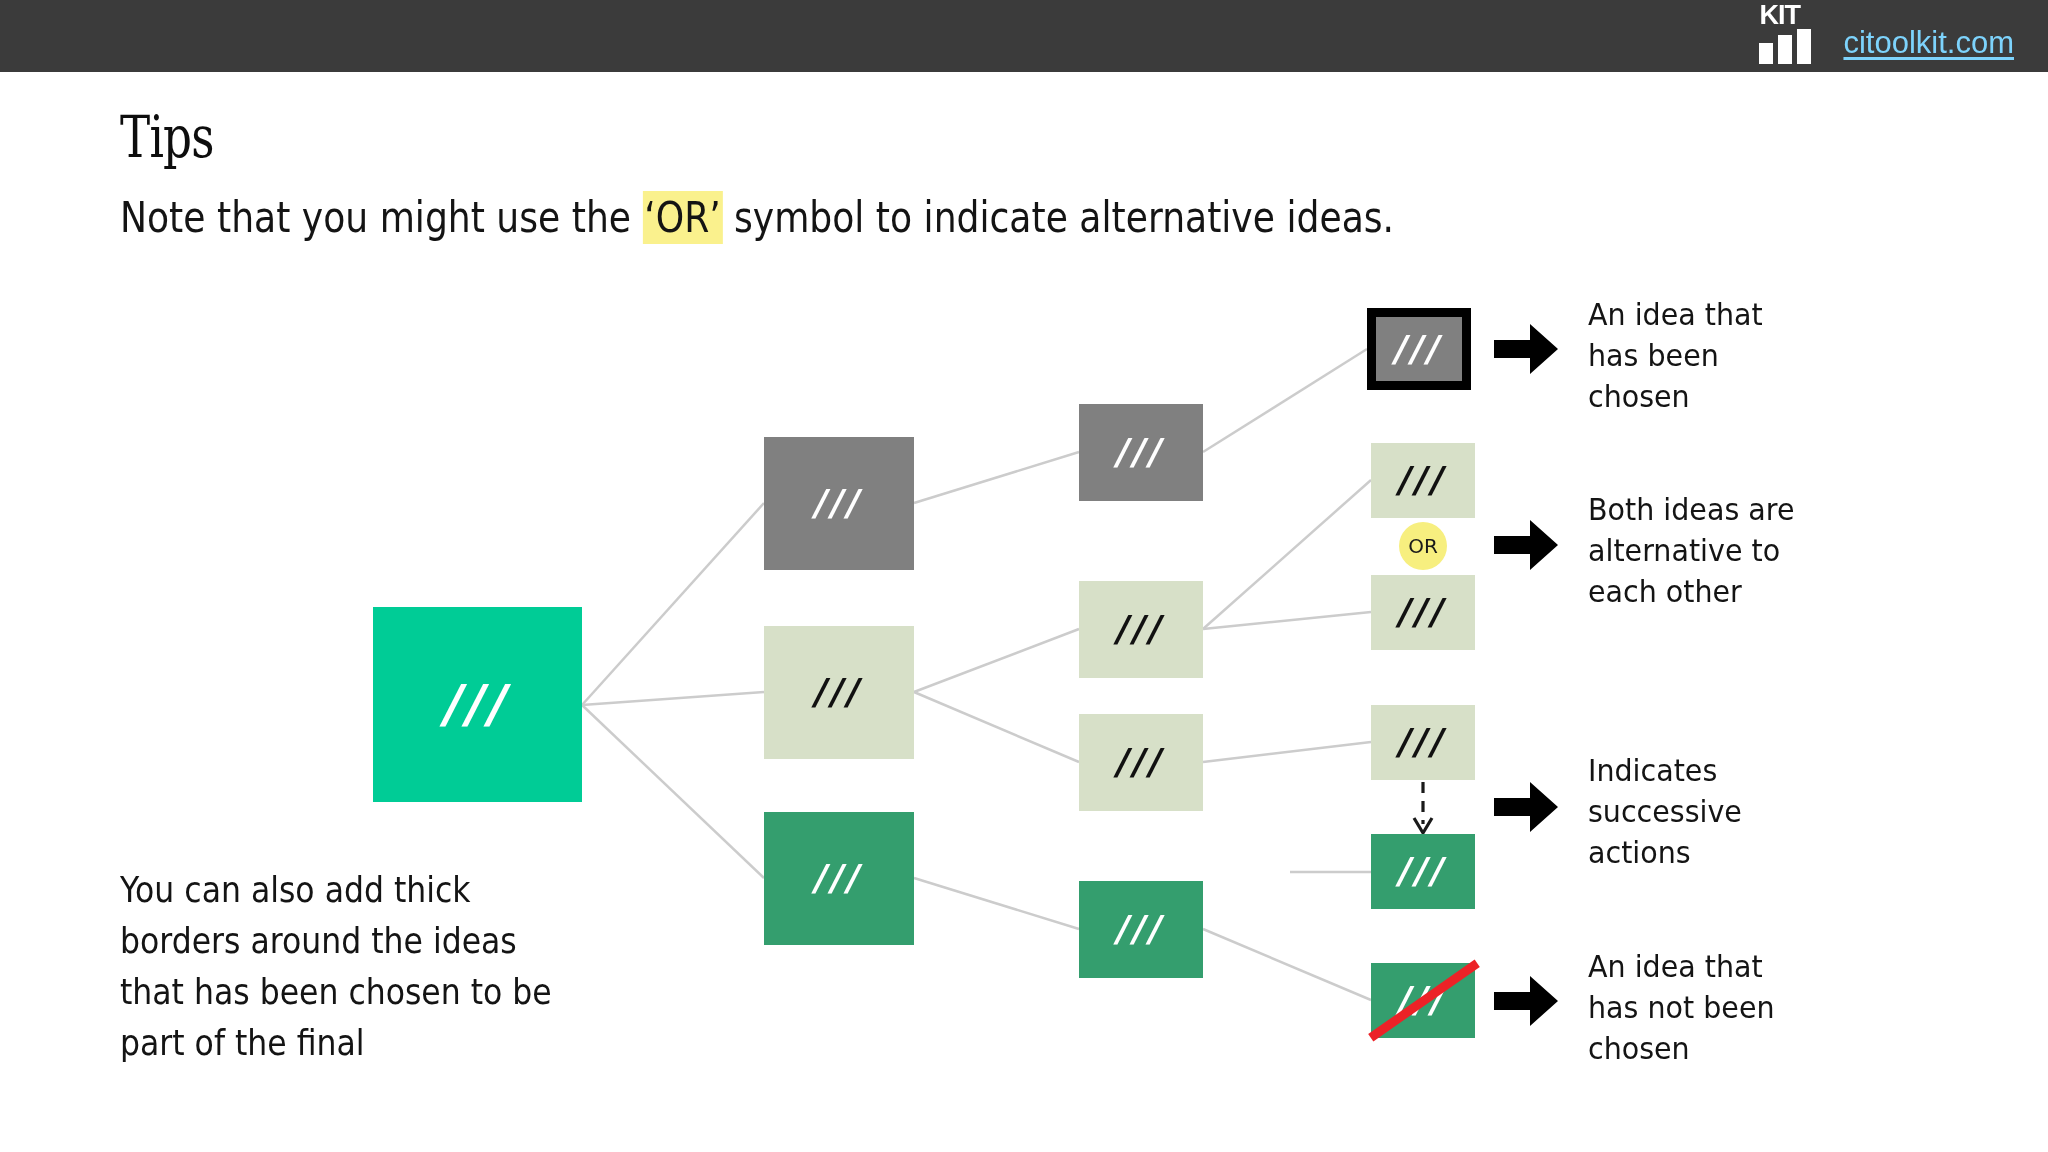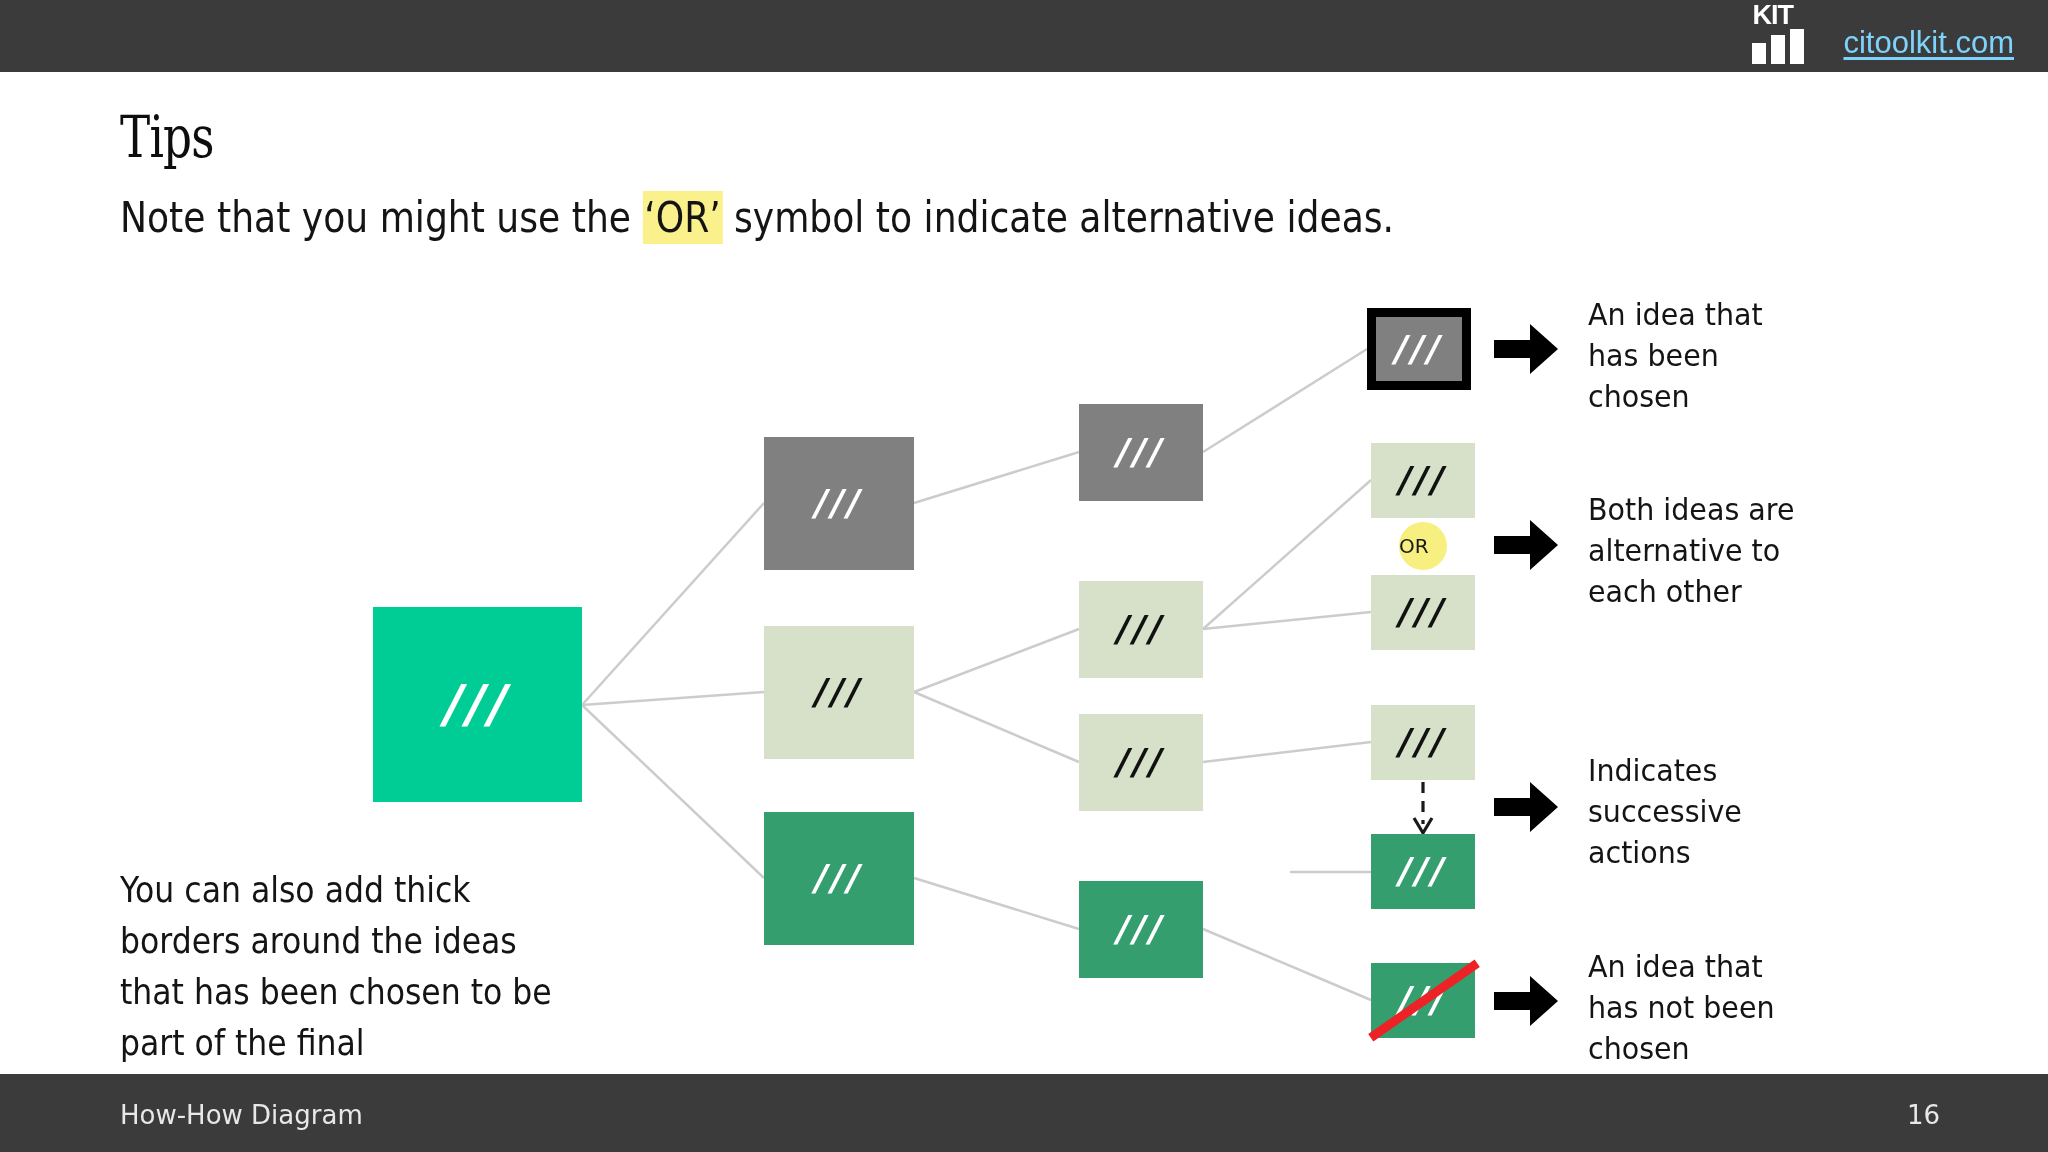"KIT" .brand { gap: 21px -> 14px }
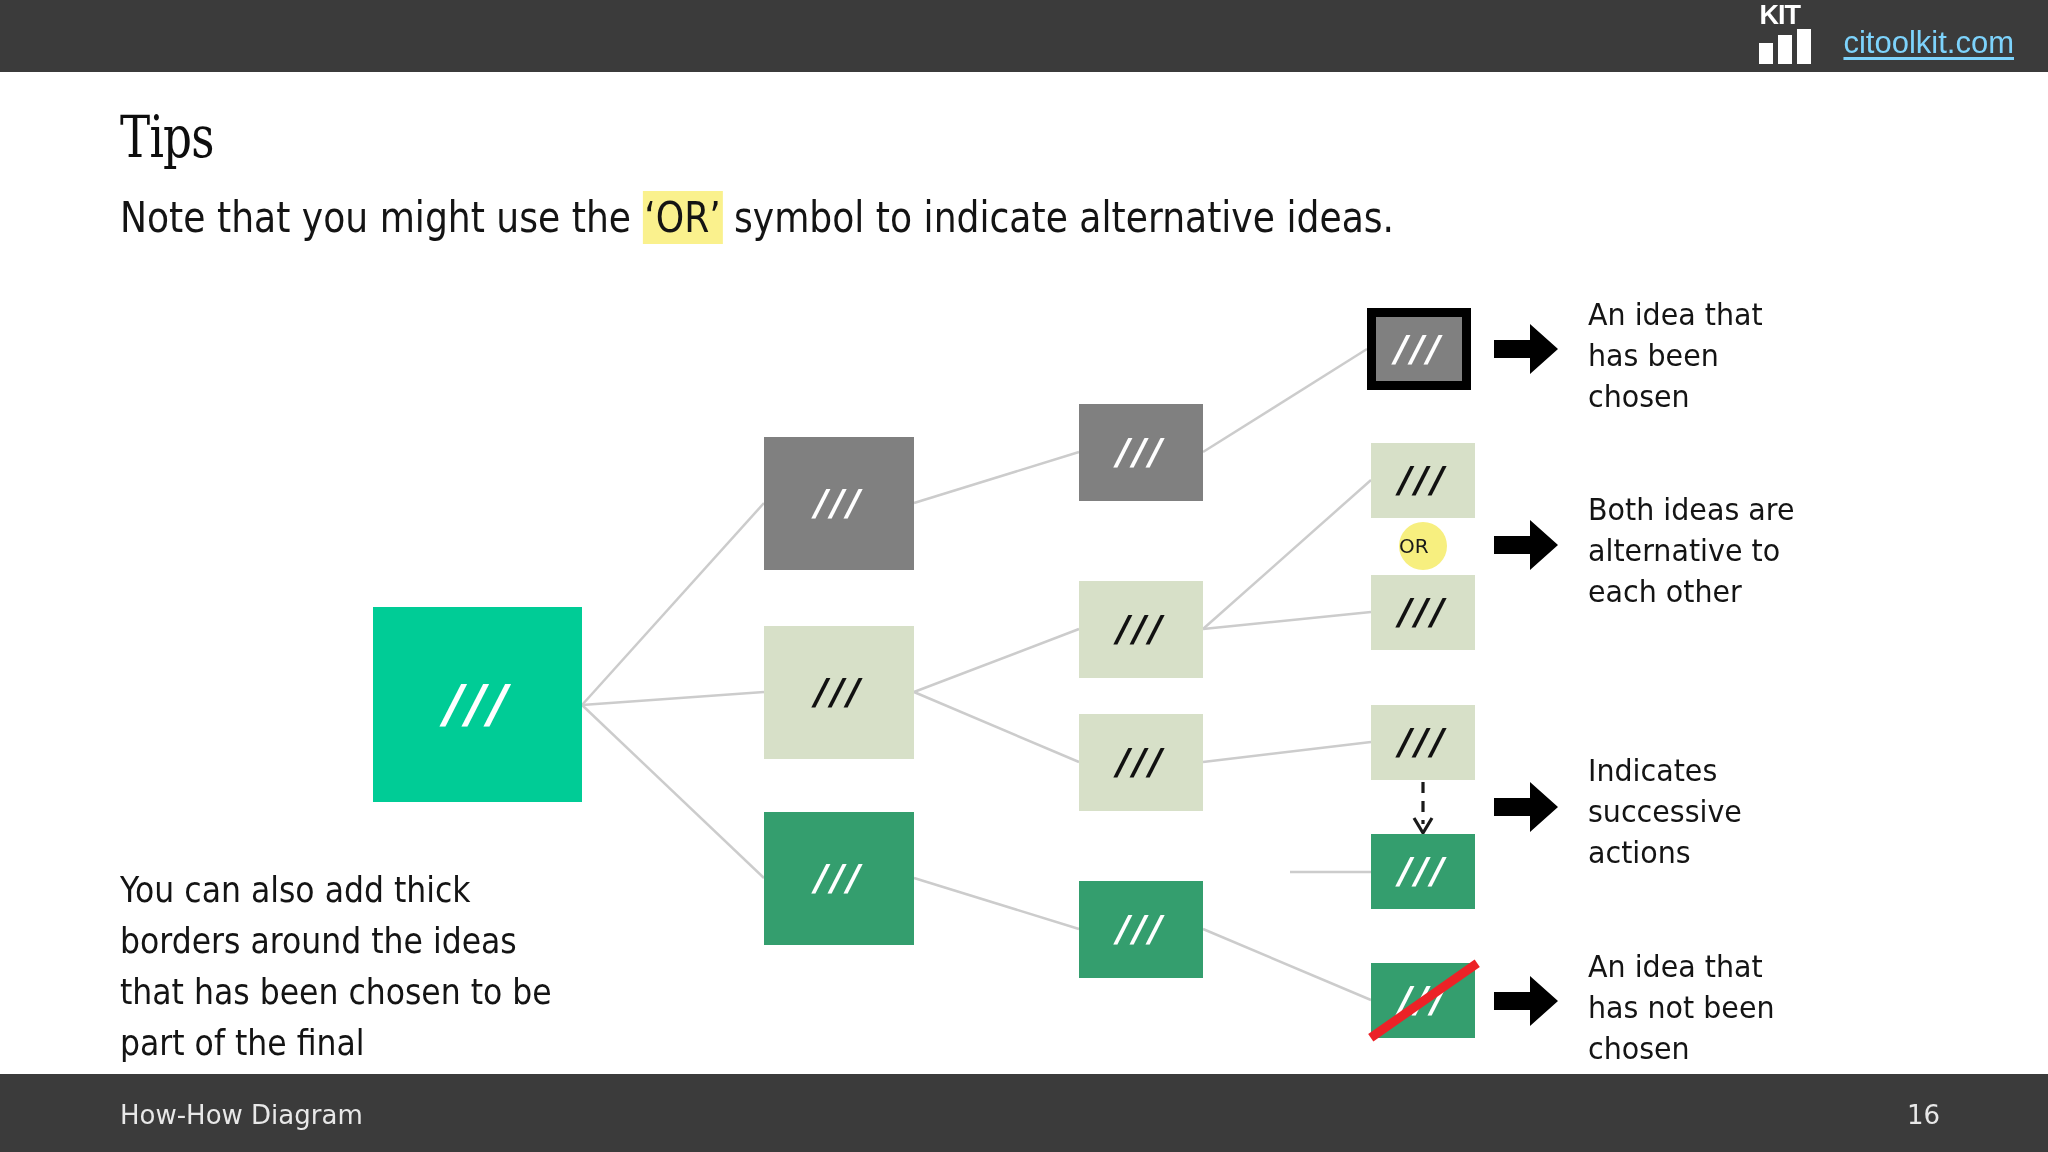"OR" .or-badge { justify-content: none -> center }
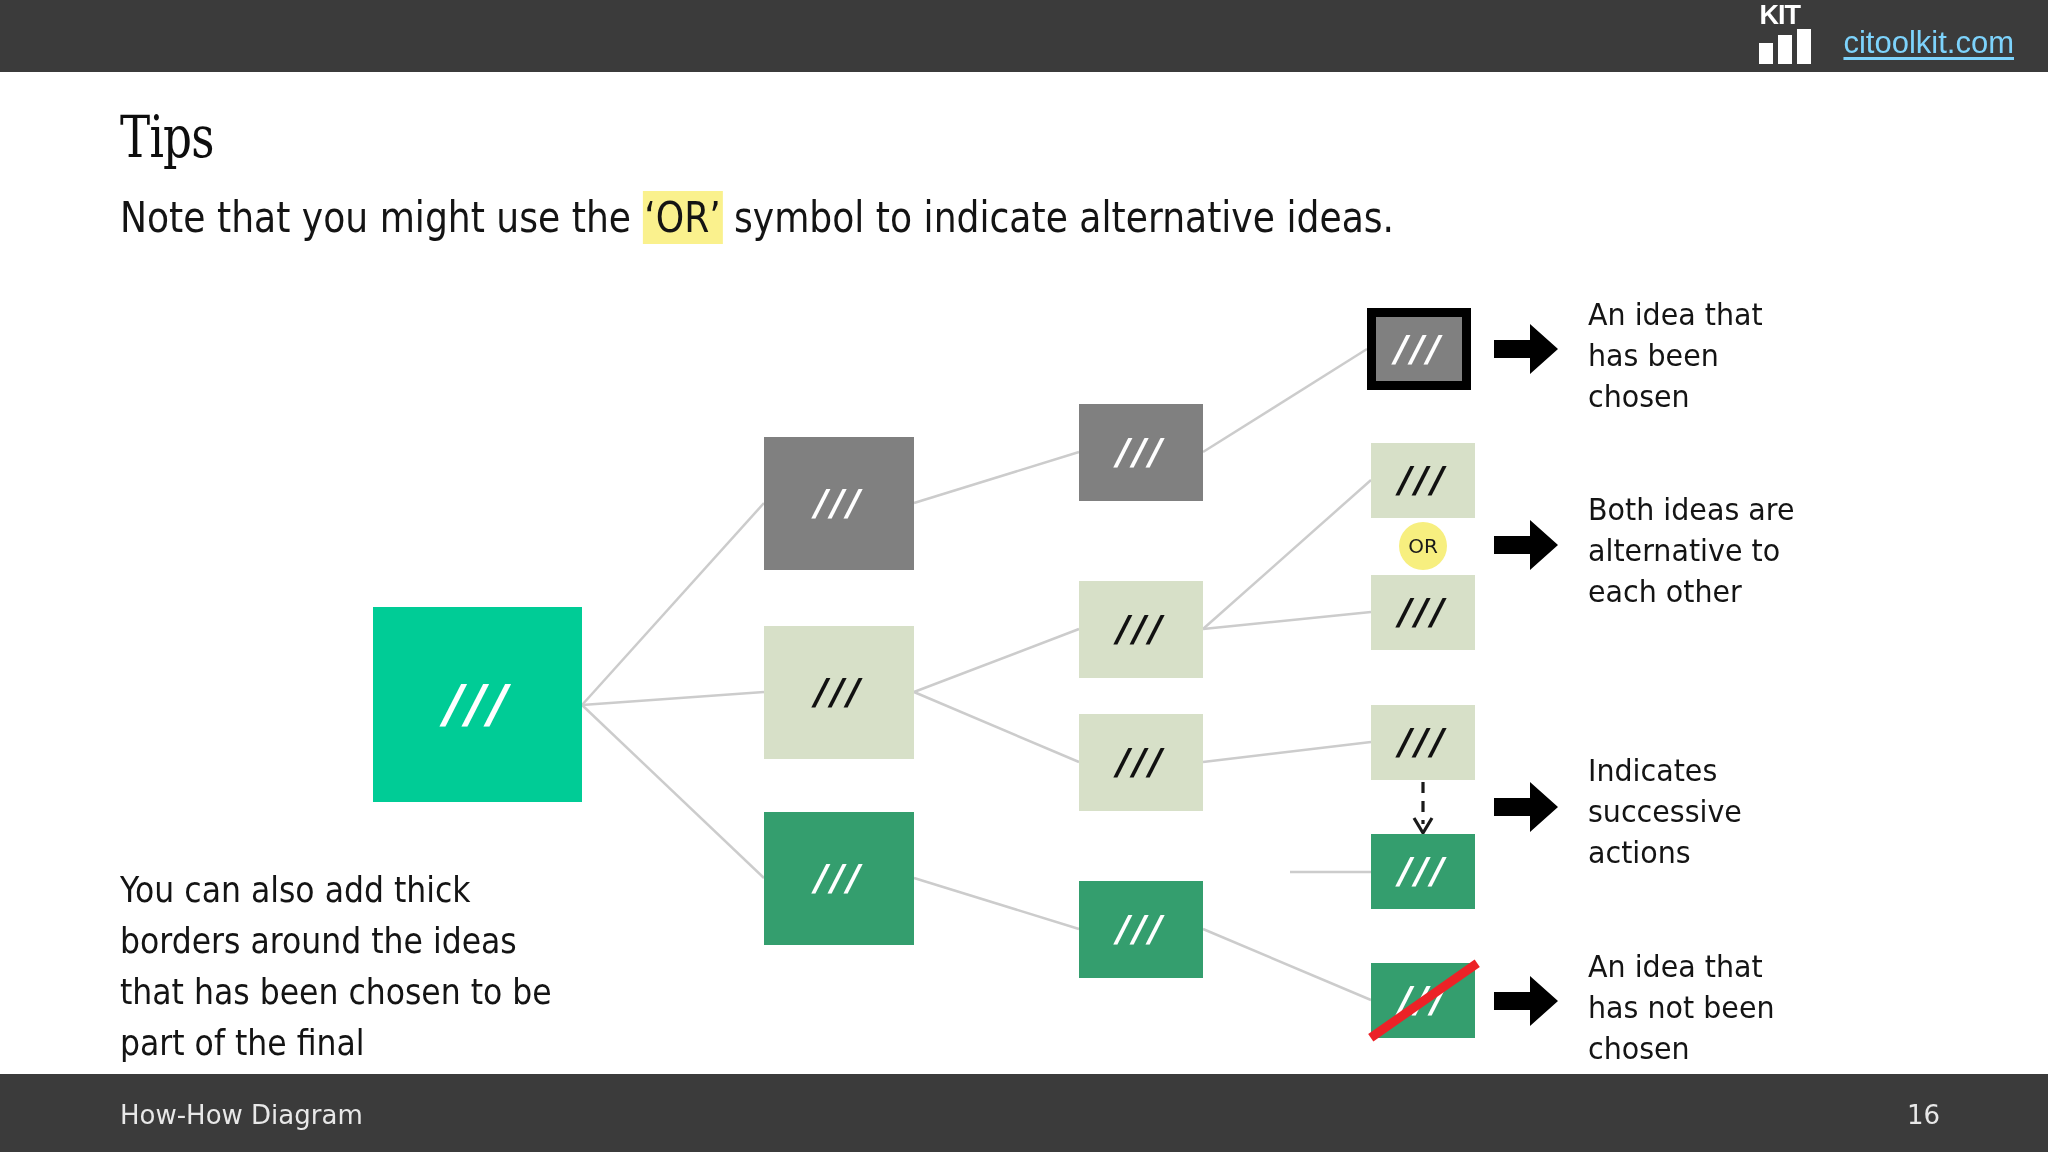"How-How Diagram" div.footer { html: <div> <div>How-How Diagram</div> <div>16</div> </div> -> none }
